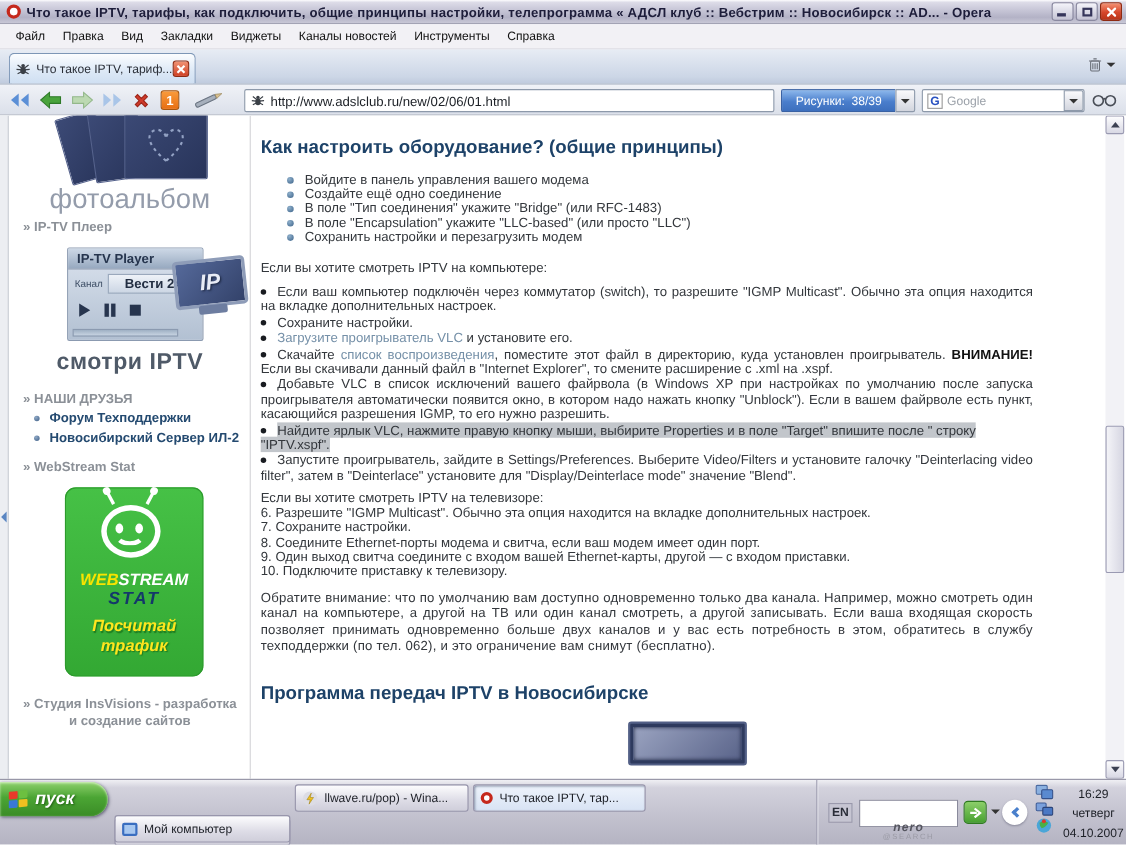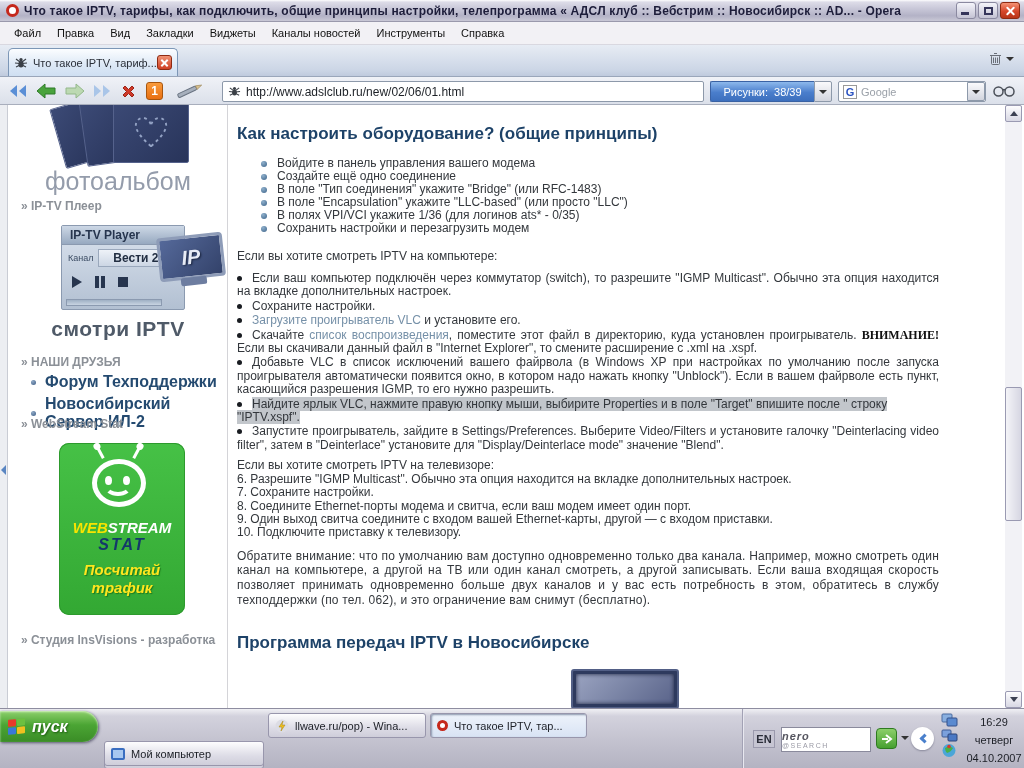"В полях VPI/VCI укажите 1/36" li { html: <li>В полях VPI/VCI укажите 1/36 (для логинов ats* - 0/35)</li> -> none }
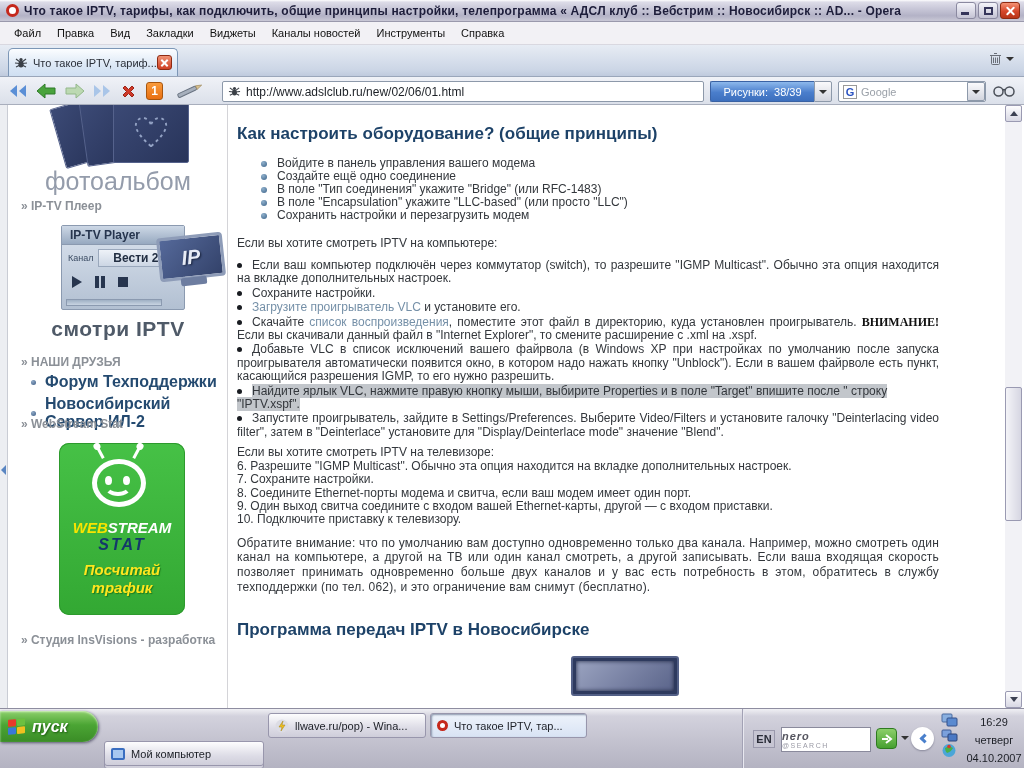"ВНИМАНИЕ!" .cb { font-family: Liberation Serif, serif -> none }
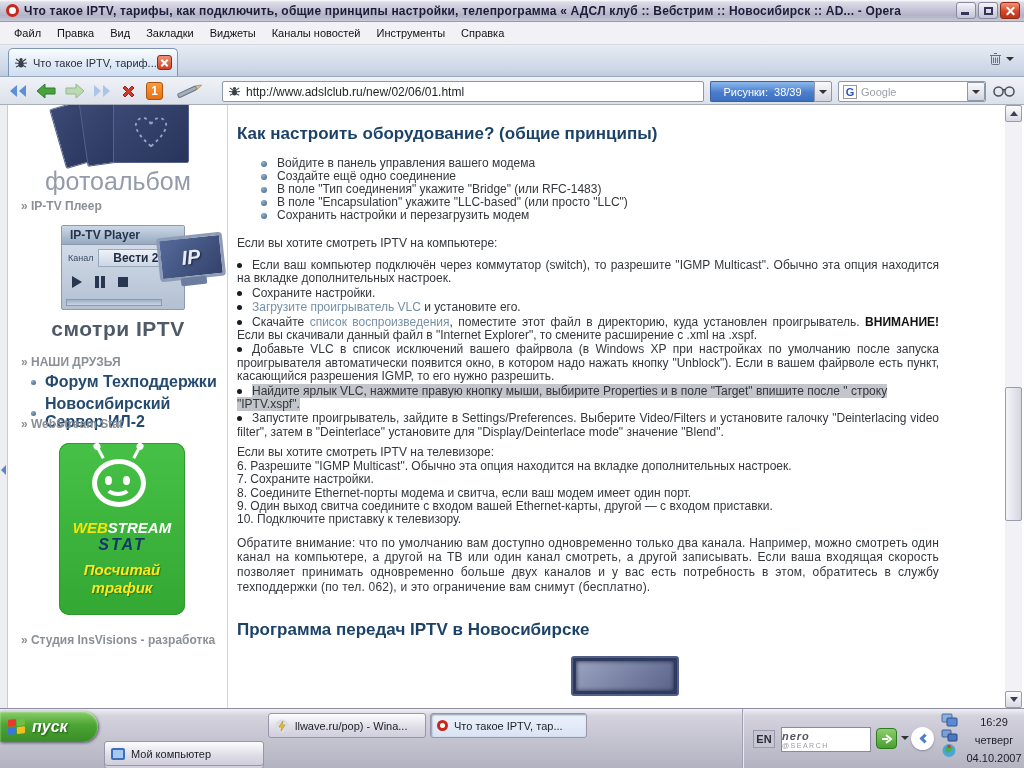"Форум Техподдержки" .friends a { font-size: 16px -> 12px }
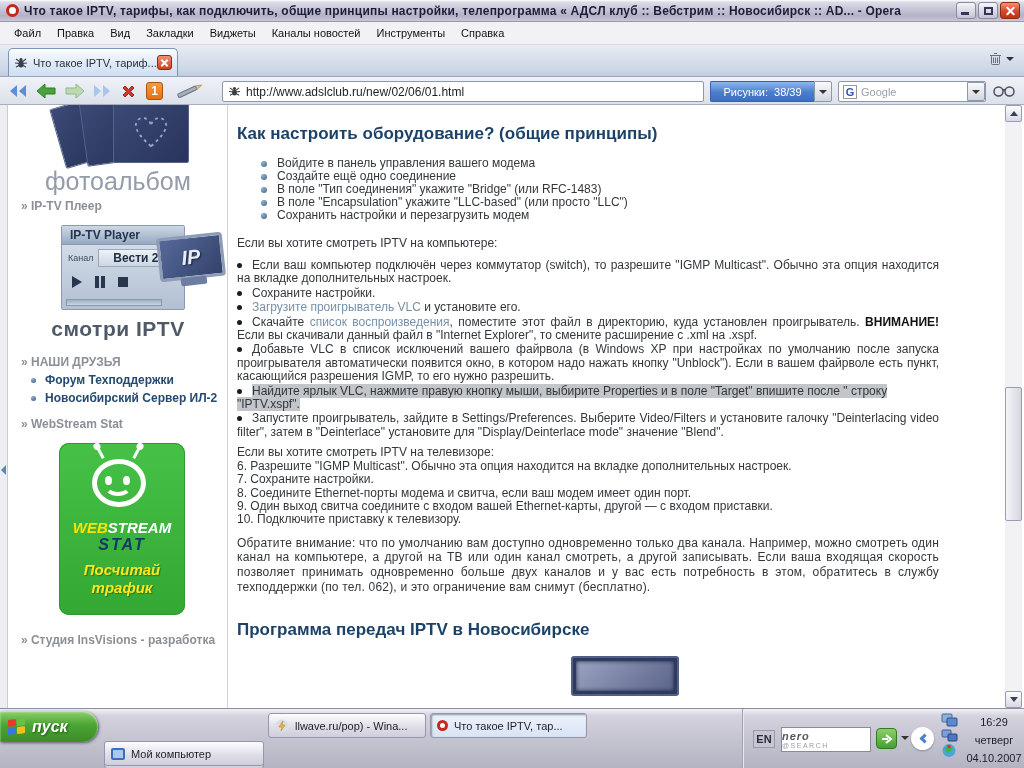"и создание сайтов" div { html: none -> <div>и создание сайтов</div> }
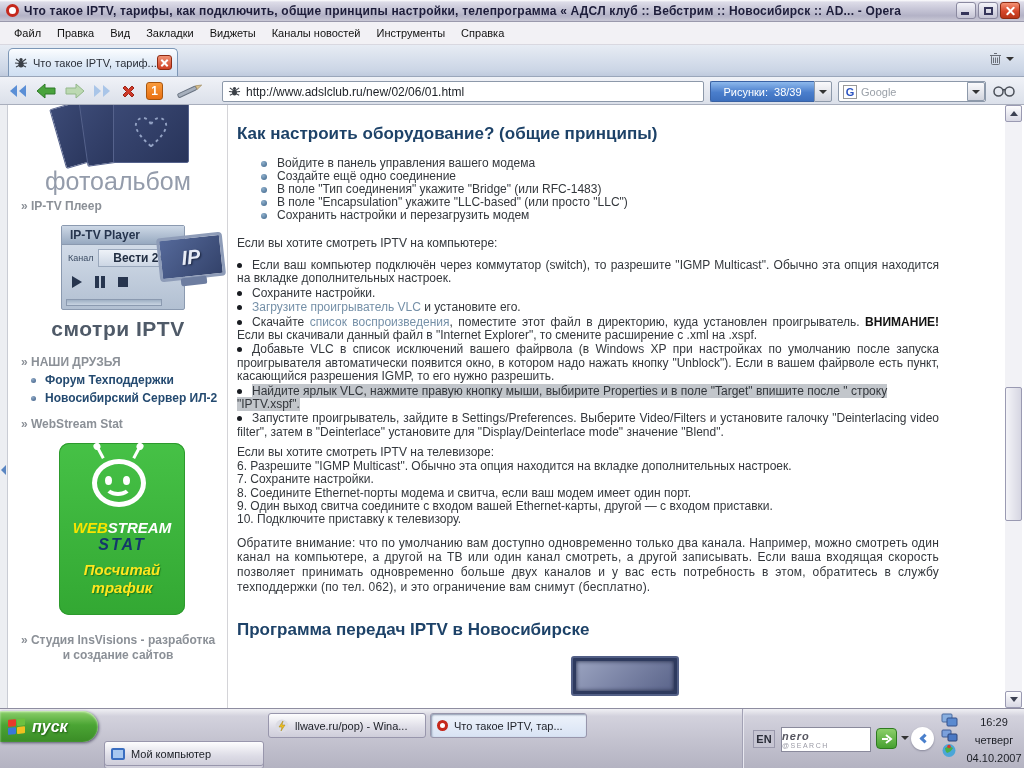"nero" .nerobox { padding-top: 3px -> 19px; text-align: none -> center }
